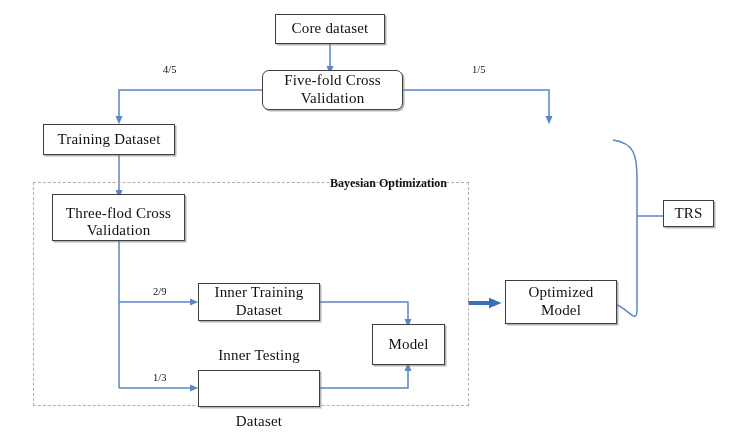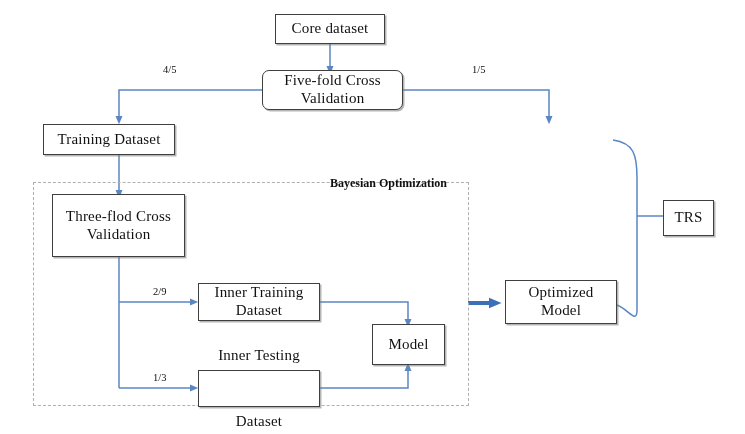"Three-flod Cross" div.node { height: 63px -> 47px; justify-content: none -> flex-end }
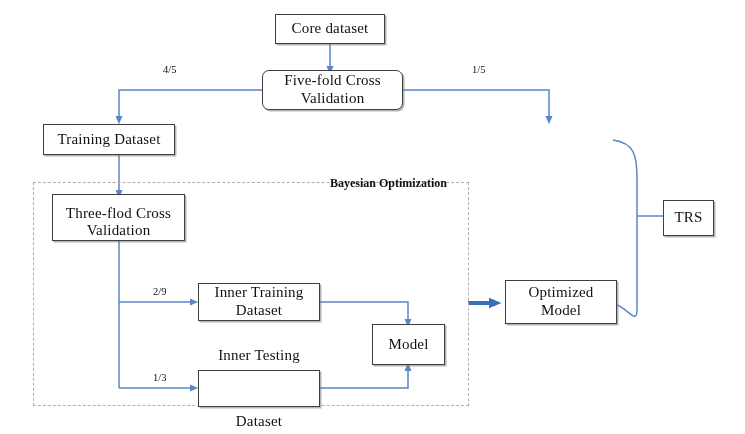"TRS" div.node { height: 36px -> 27px }
